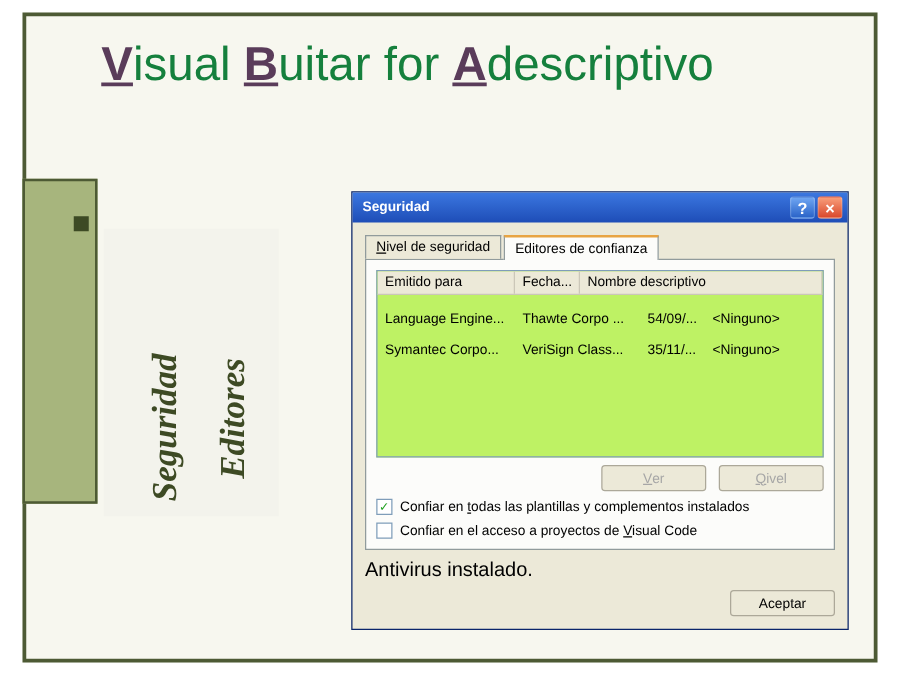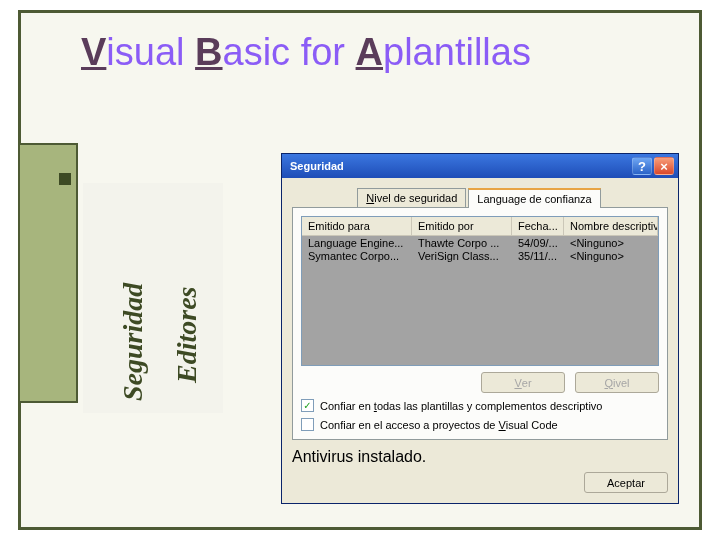"isual" .title .rest { color: #8b5cf6 -> #15803d }
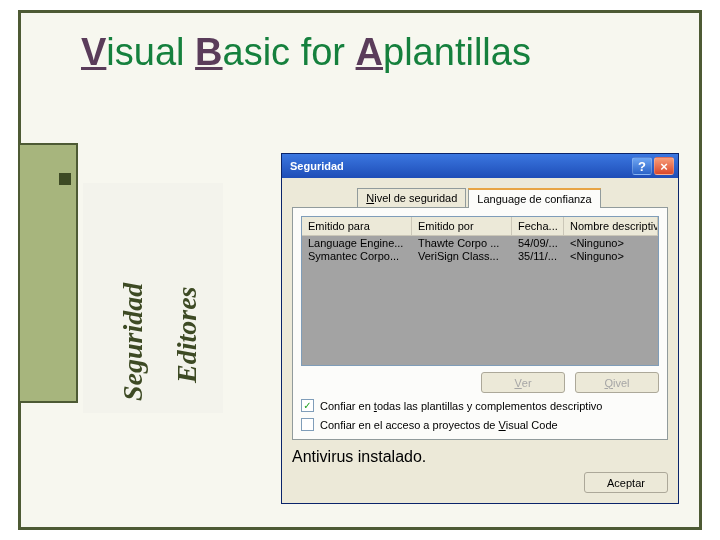"asic for" span.rest { text: asic -> uitar }
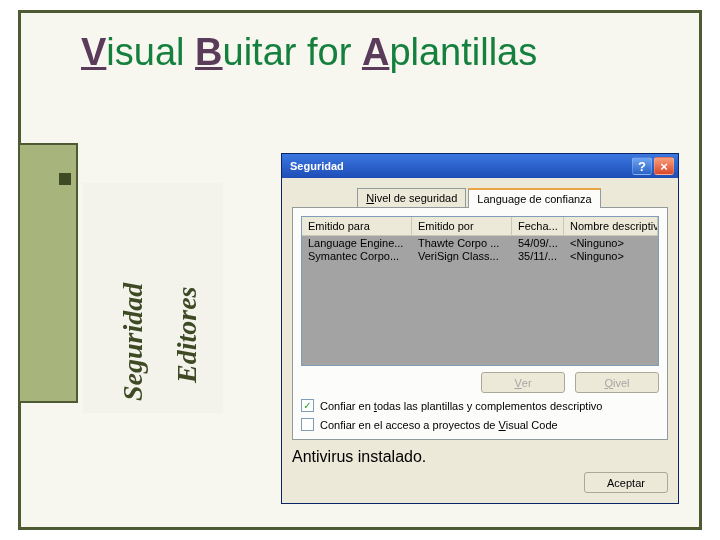"plantillas" span.rest { text: plantillas -> descriptivo }
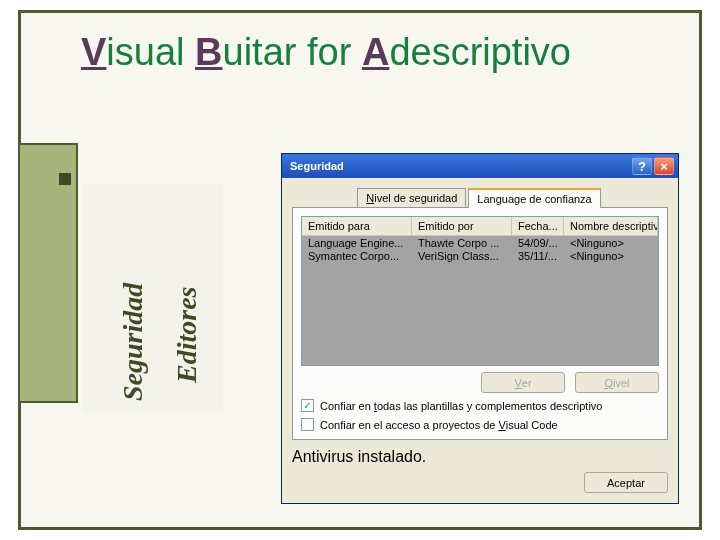"Nivel de seguridad" .tabs { justify-content: center -> none }
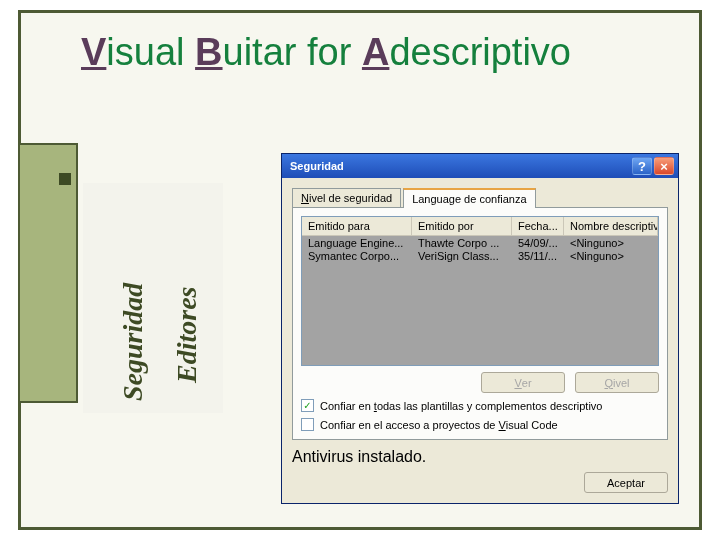"Language de confianza" span { text: Language -> Editores }
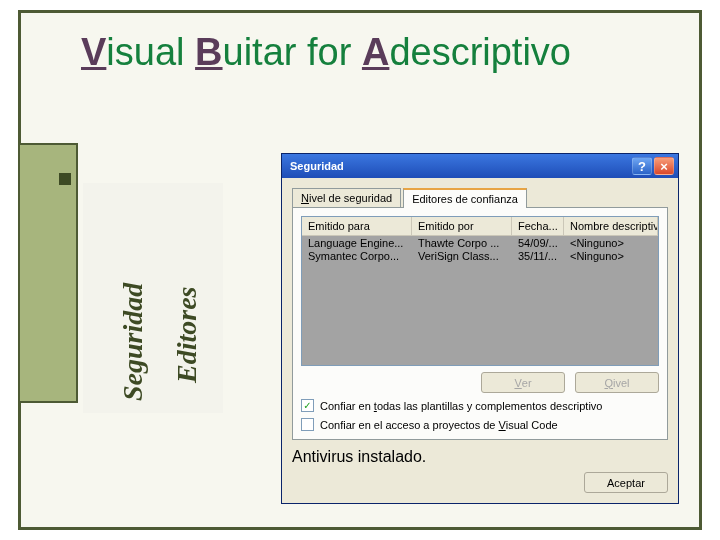"Emitido para" .listview { background: #a3a3a3 -> #bef264 }
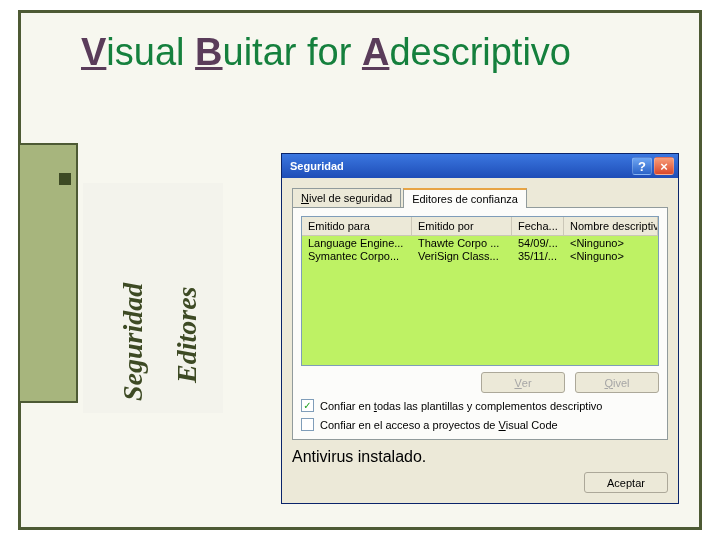"Emitido por" div.lv-col { html: <div>Emitido por</div> -> none }
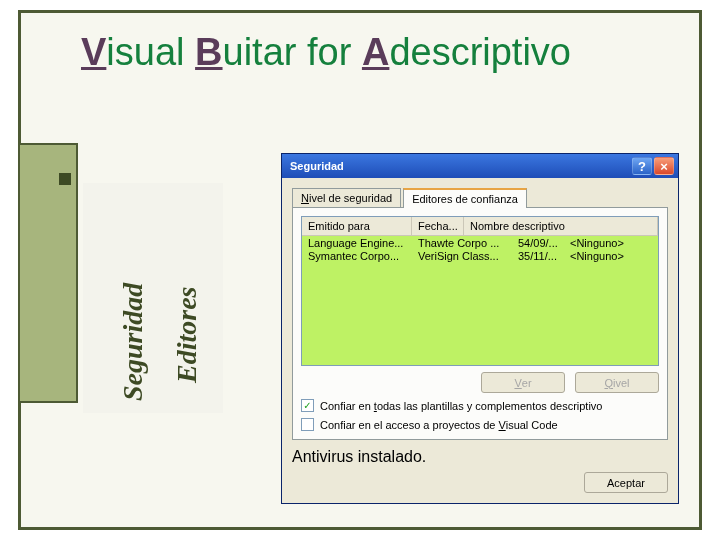"Language Engine..." .lv-row { padding-top: 1px -> 13px }
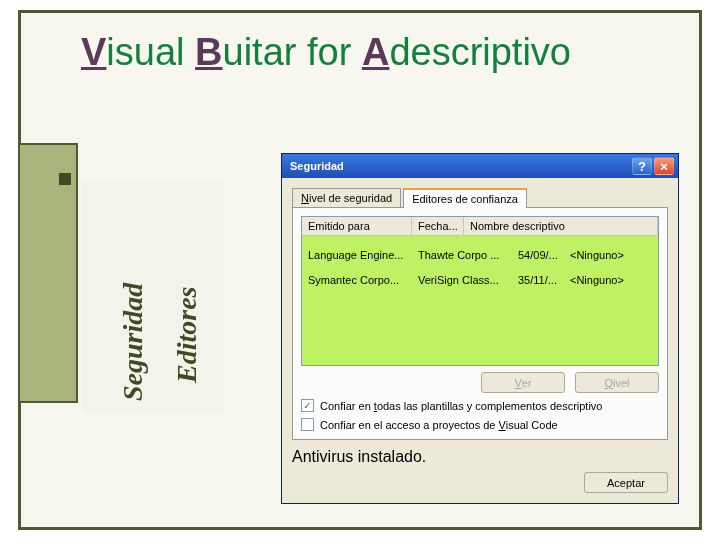"odas las plantillas y complementos" span { text: descriptivo -> instalados }
